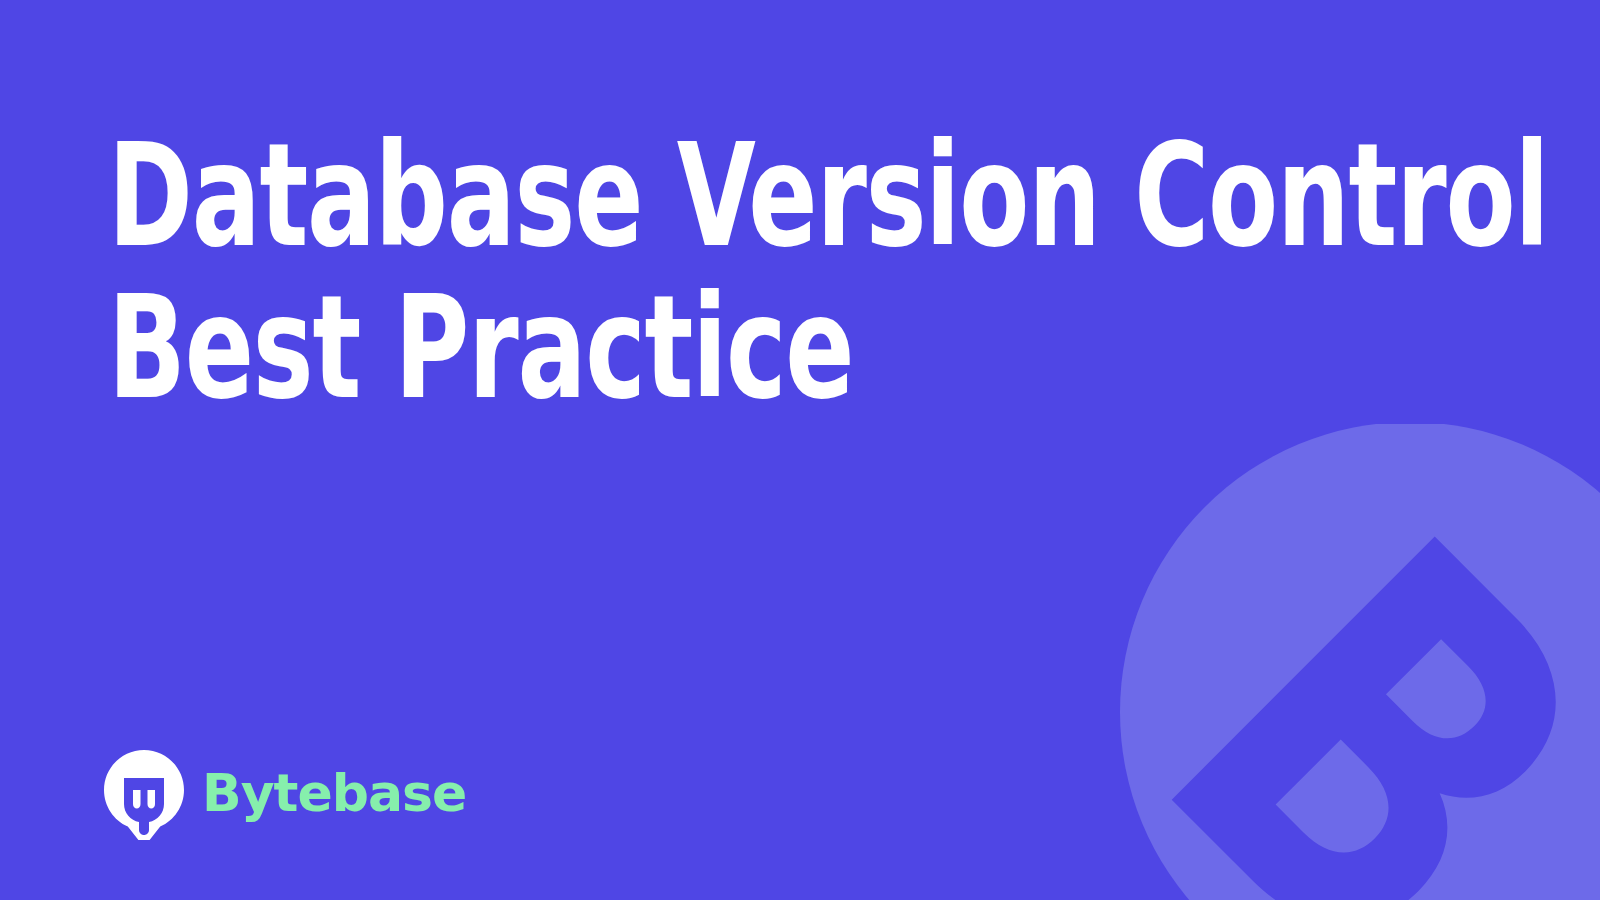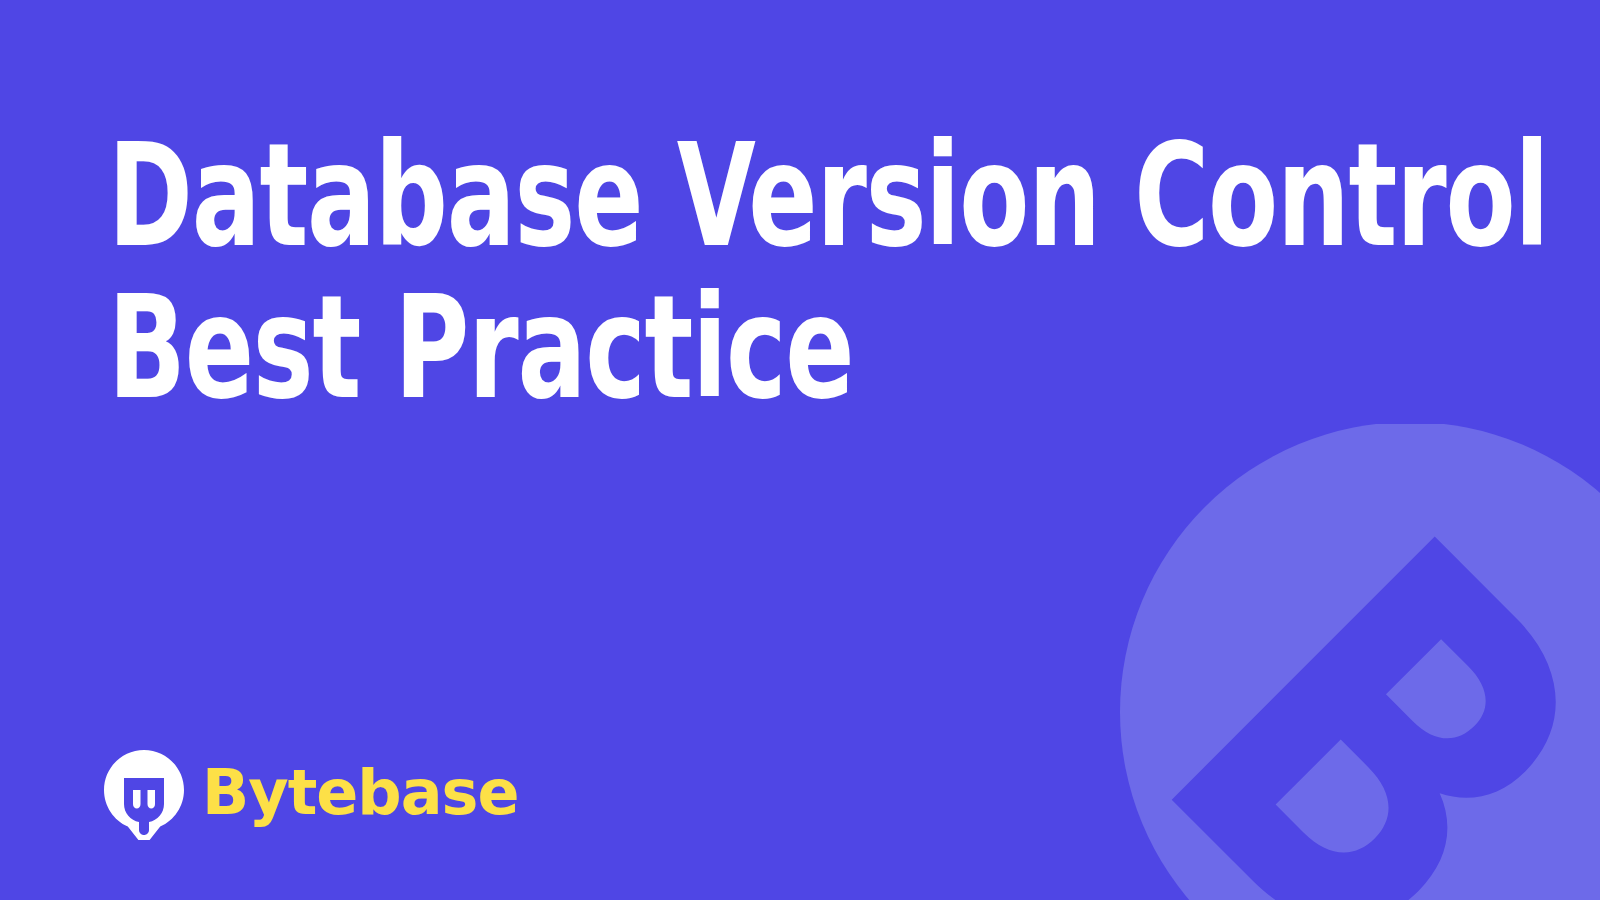"Bytebase" #logo-wordmark { color: #fde047 -> #86efac; font-size: 62px -> 52px }
